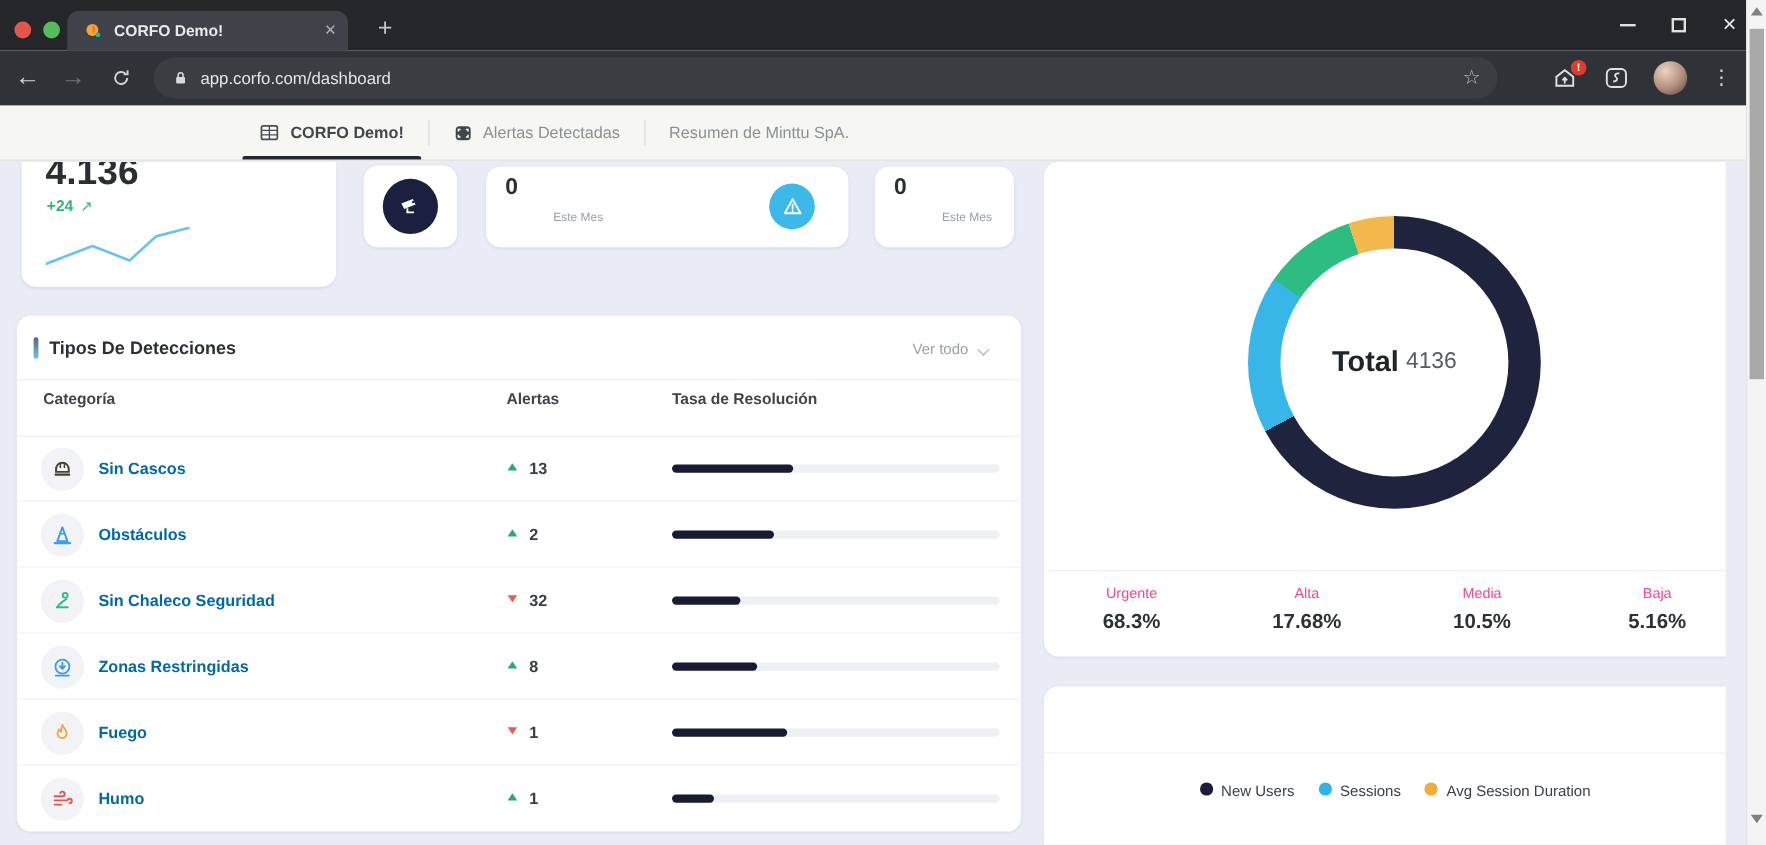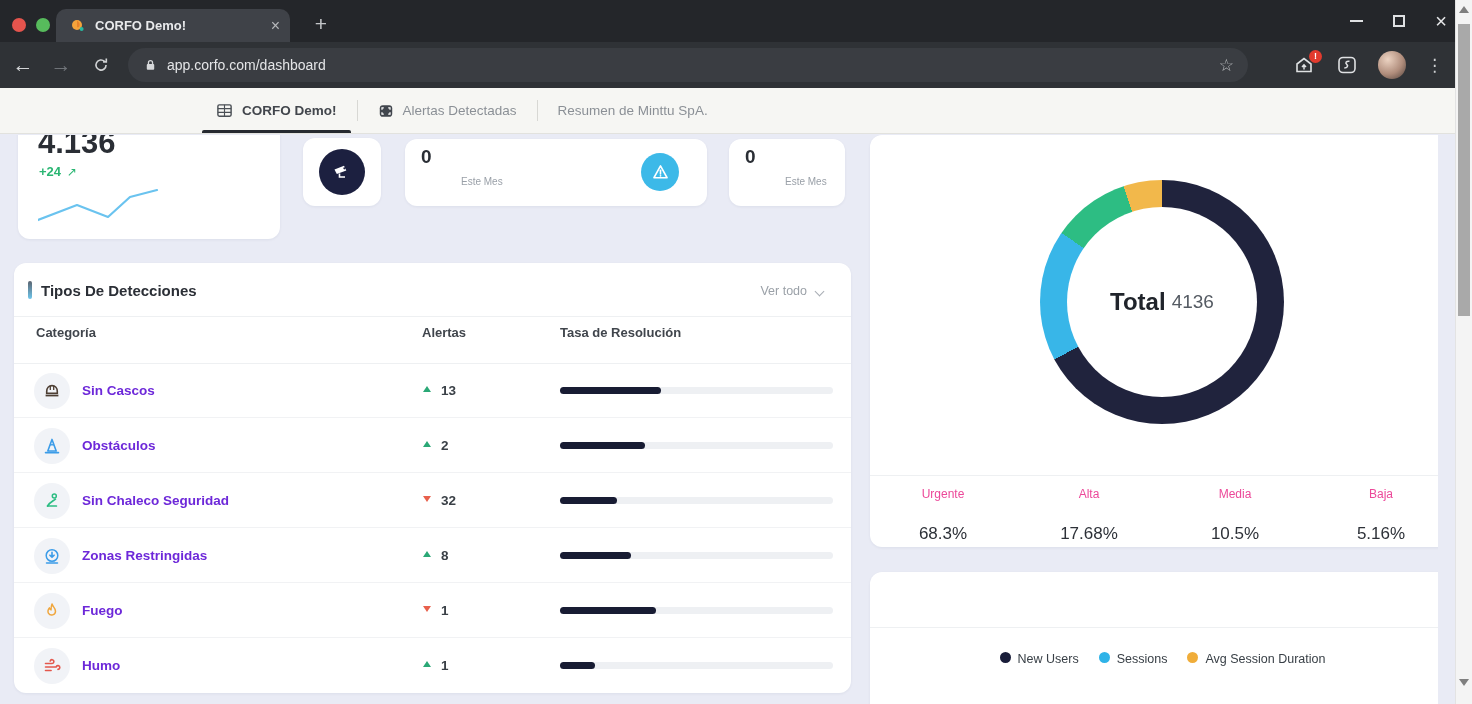"Sin Cascos" .row-name { color: #6d28d9 -> #0369a1 }
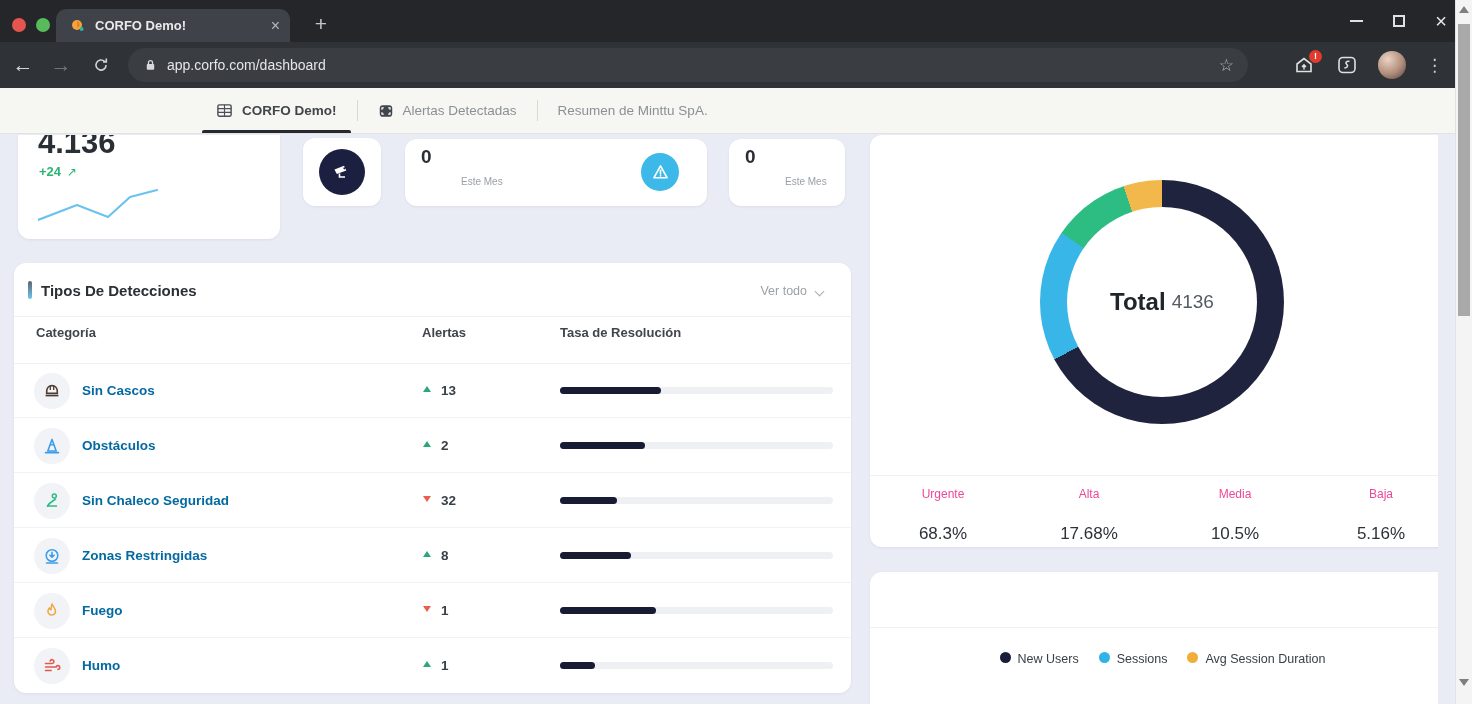"68.3%" .statval { font-weight: normal -> bold; margin-top: 23px -> 7px }
